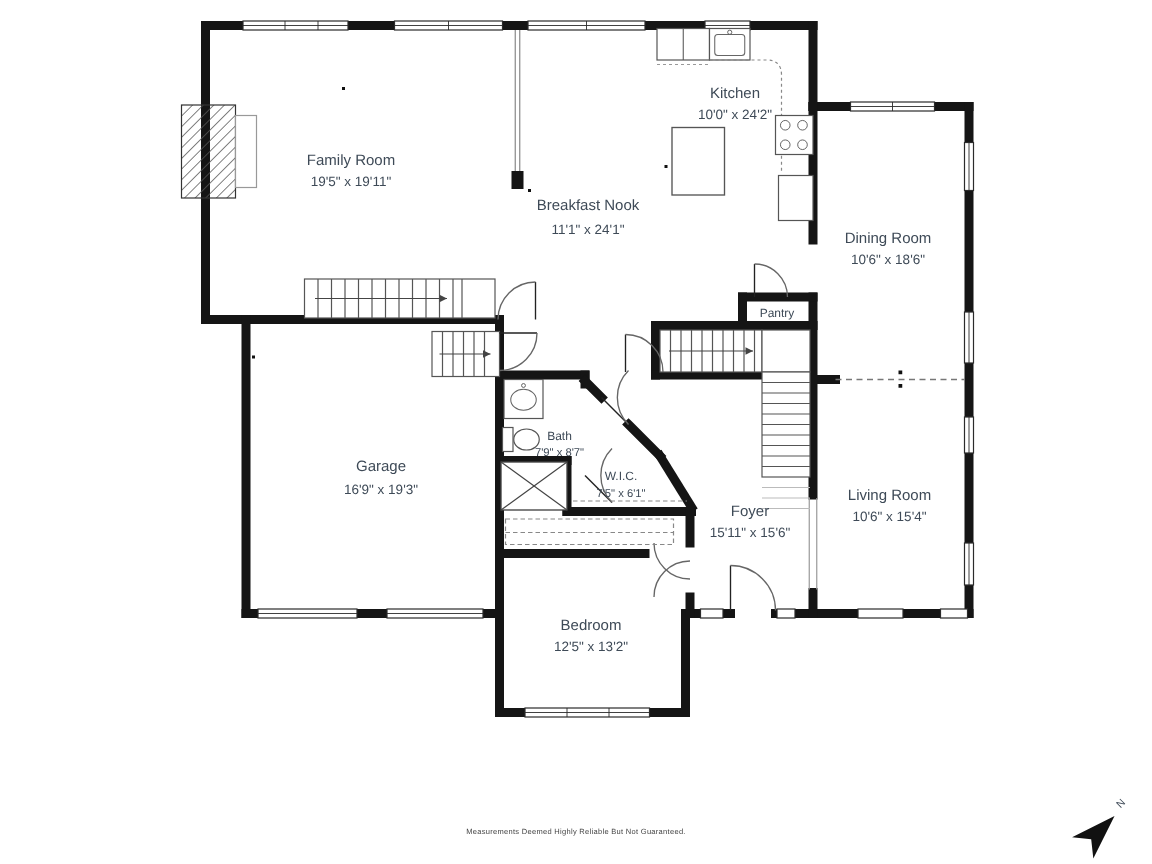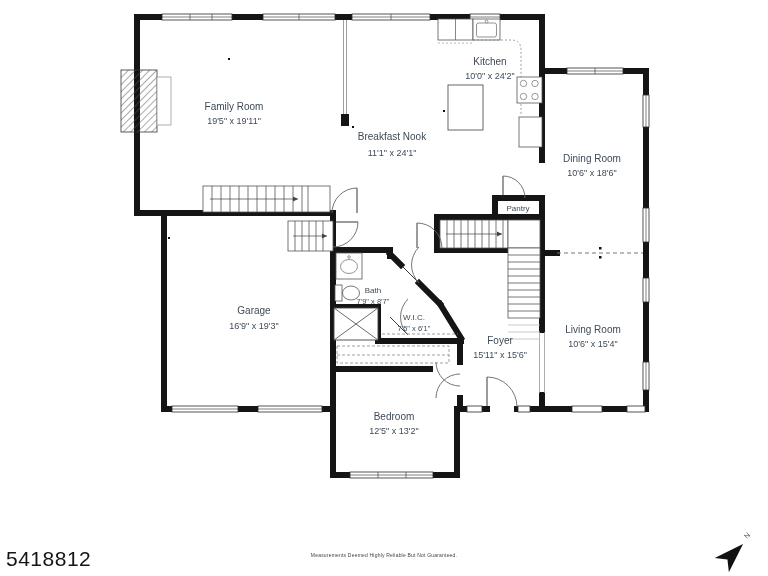"5418812" div.mls { html: <div>5418812</div> -> none }
